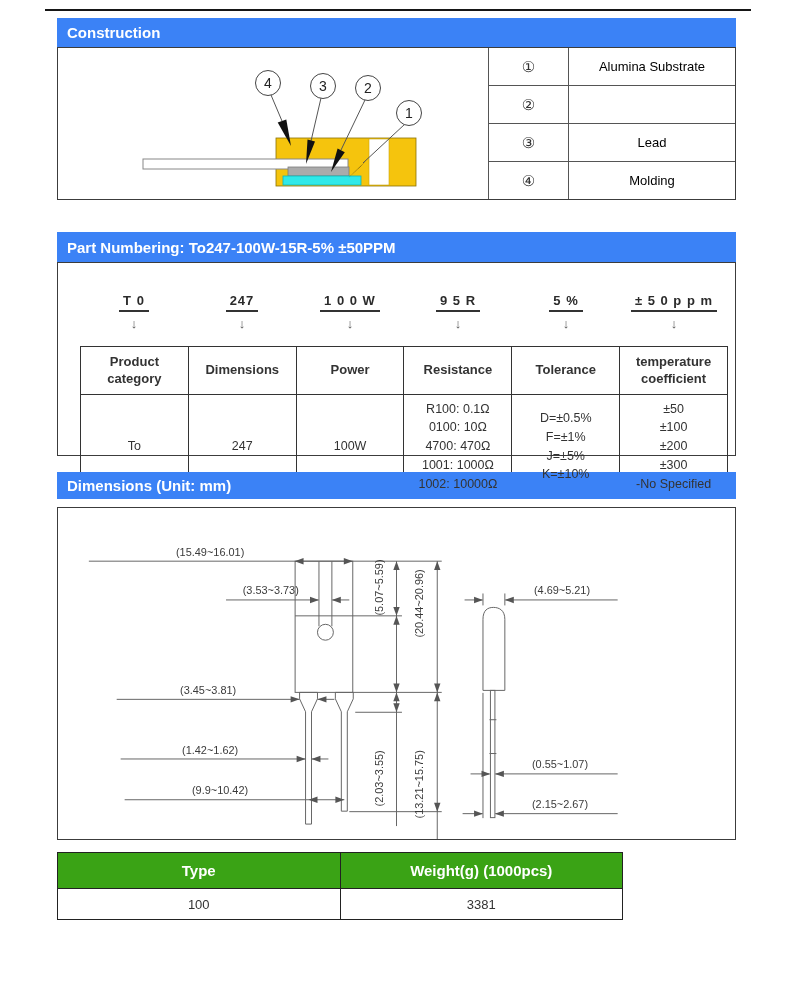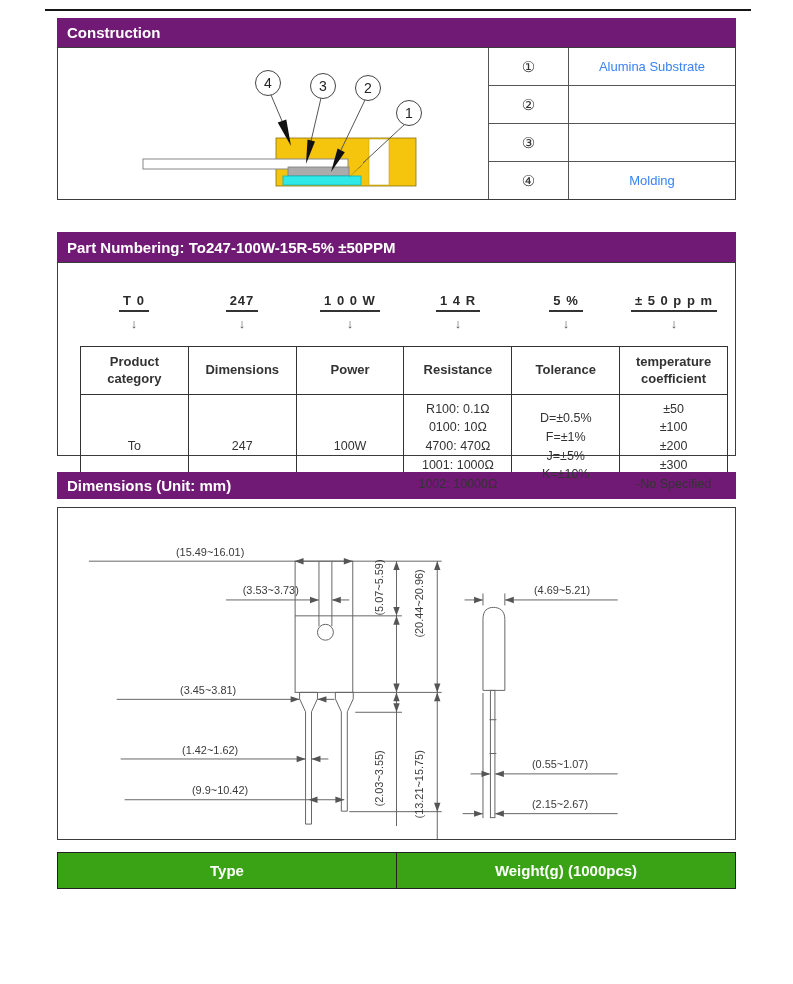"Construction" .bar { background: #701a75 -> #3b82f6 }
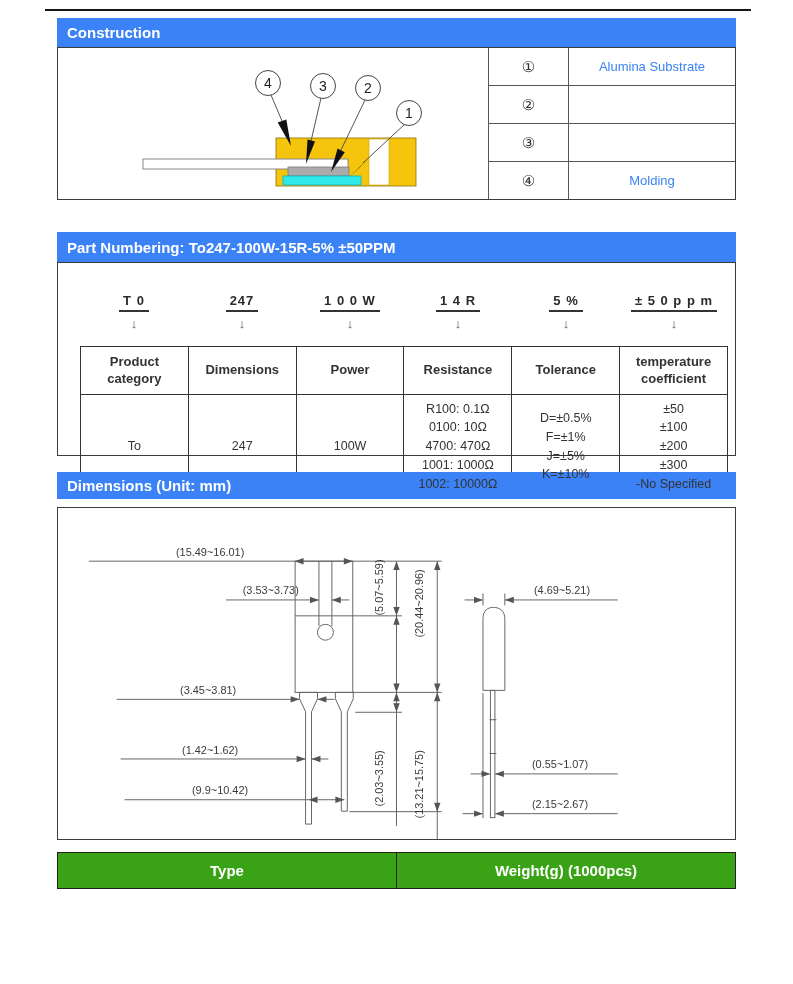"Alumina Substrate" .legend-label { color: #3b82f6 -> #000000 }
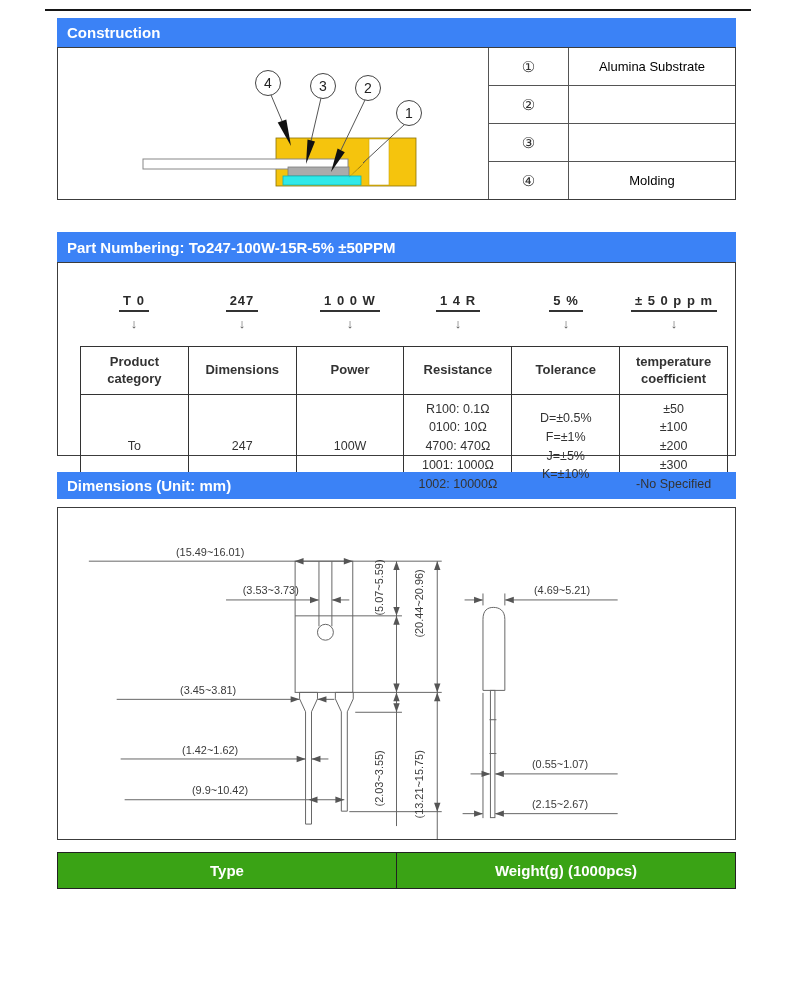"Lead" div.legend-label { html: none -> <div>Lead</div> }
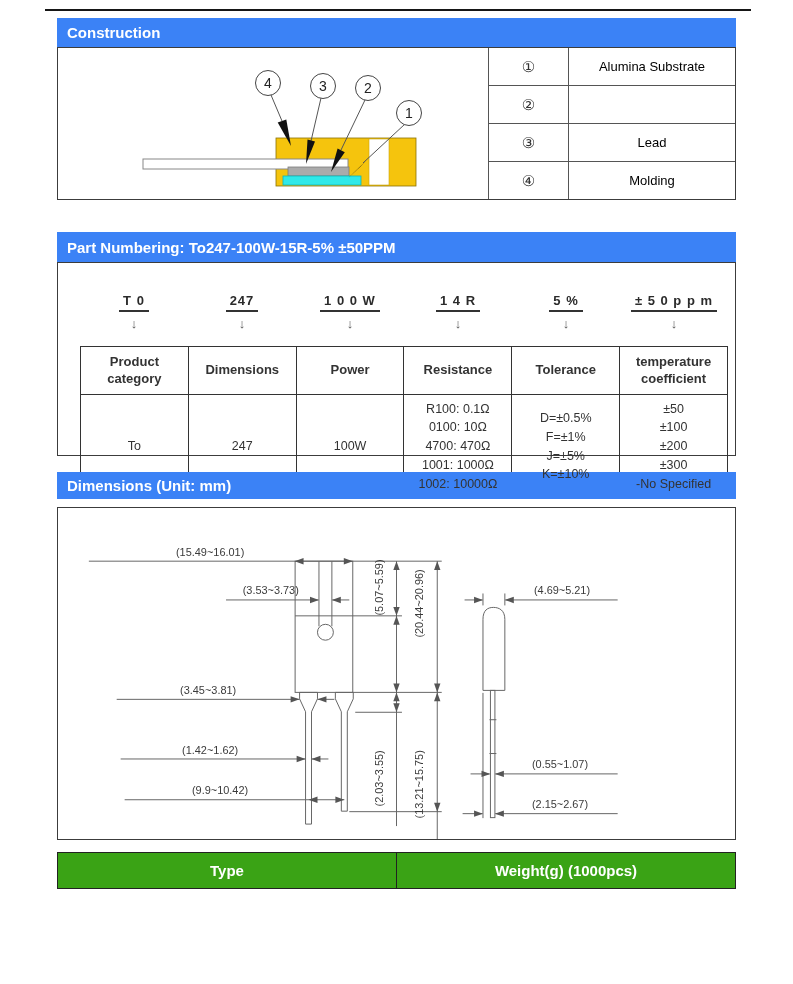"1 4 R" span.code { text: 1 4 -> 9 5 }
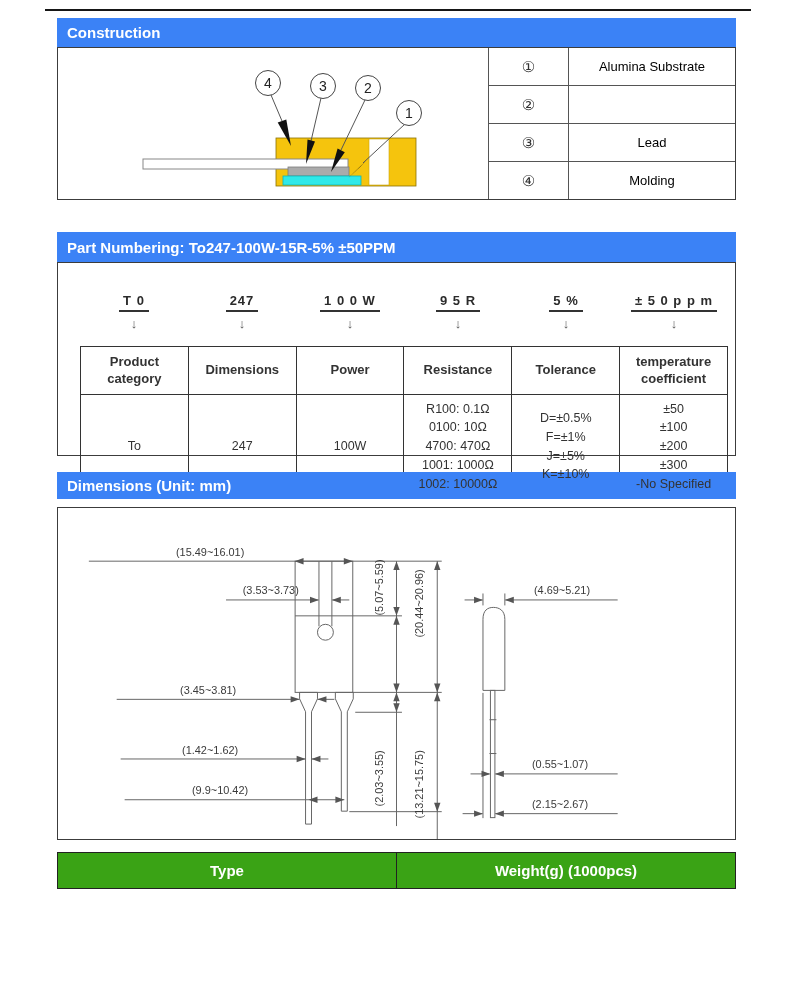"Type" table.wt { width: 679px -> 566px }
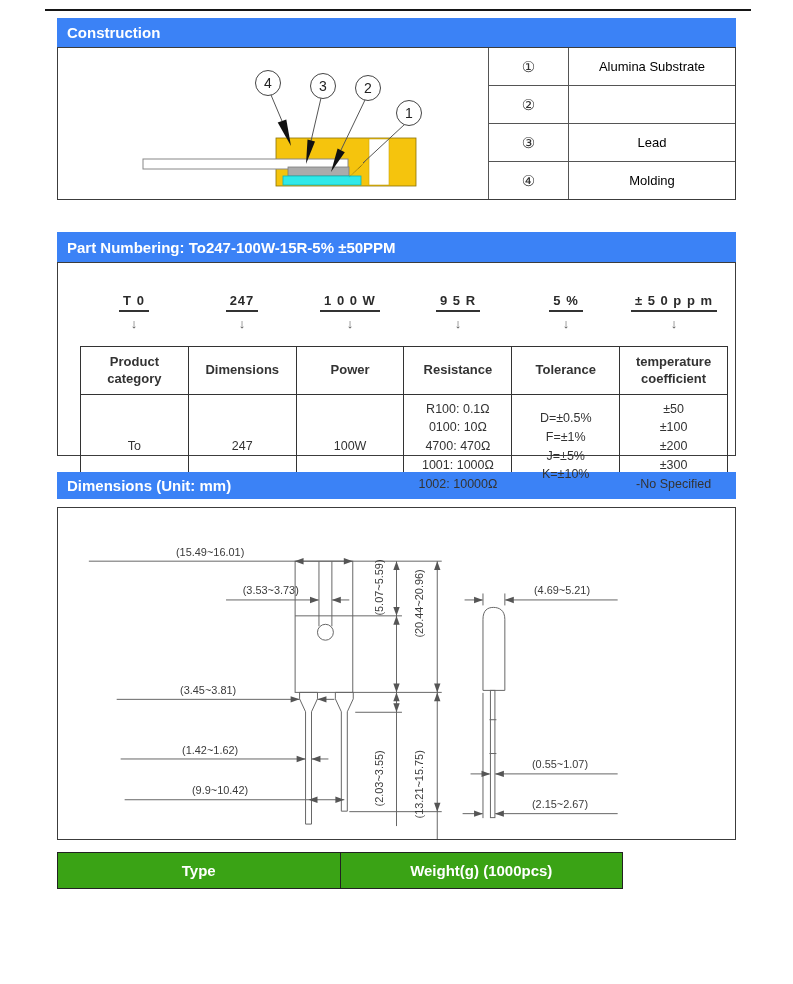"100" tr.body { html: none -> <tr> <td>100</td> <td>3381</td> </tr> }
